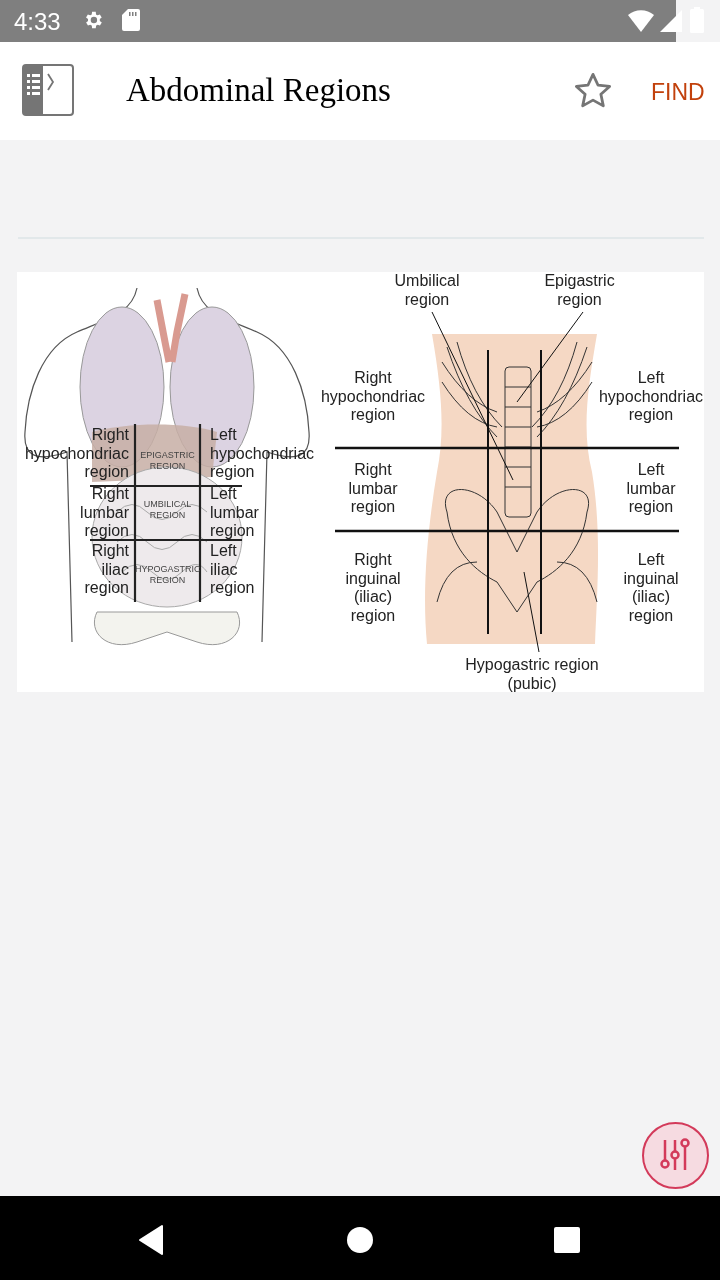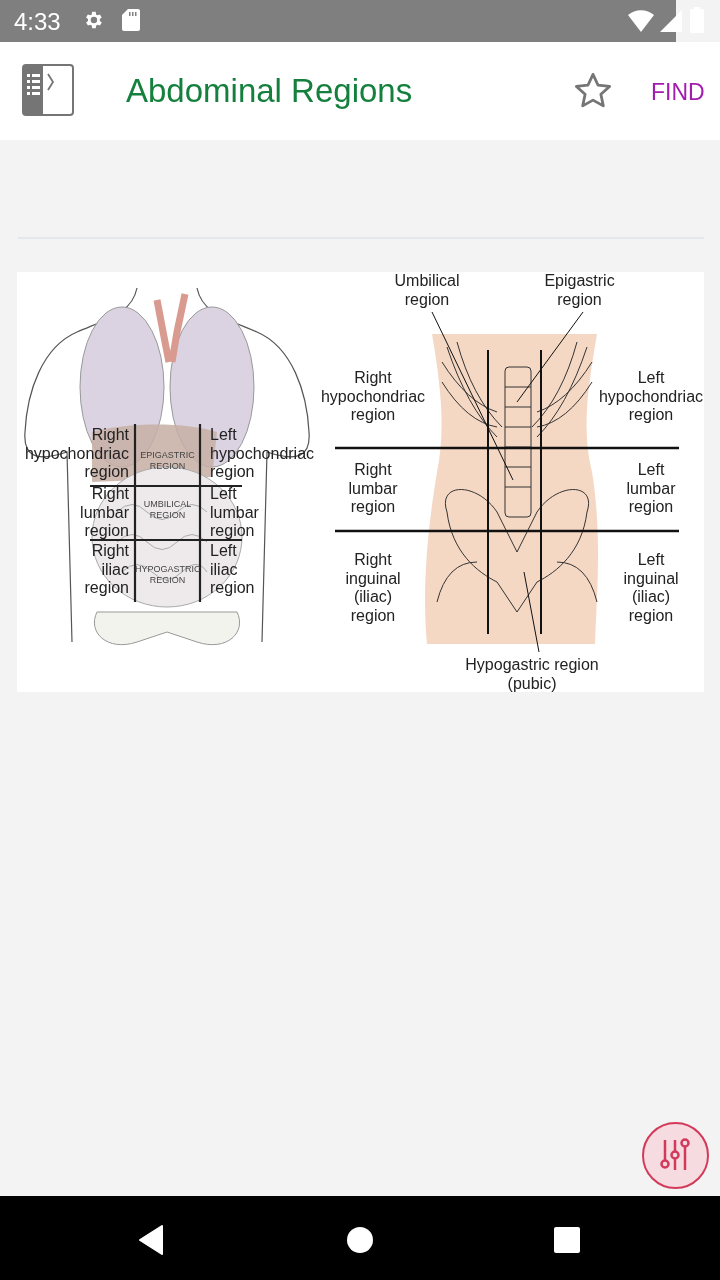"Abdominal Regions" .app-title { color: #15803d -> #000000; font-family: none -> Liberation Serif, serif }
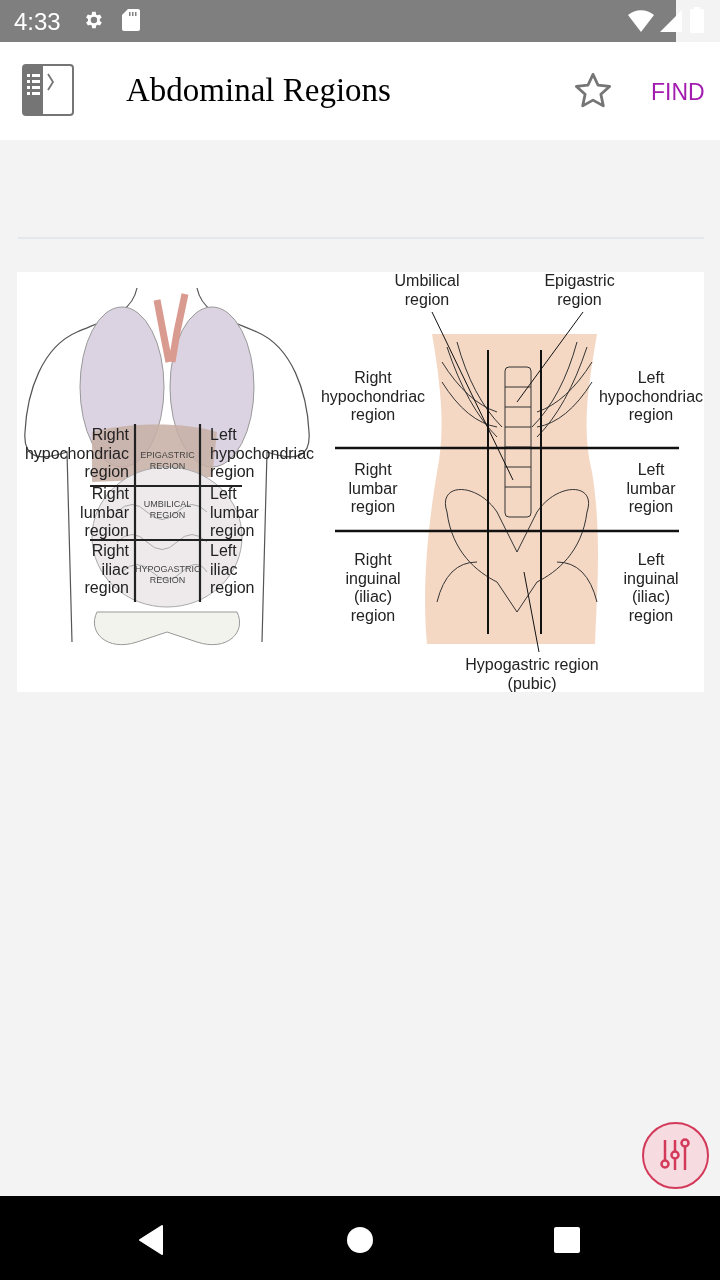"FIND" .find-btn { color: #a21caf -> #c2410c }
